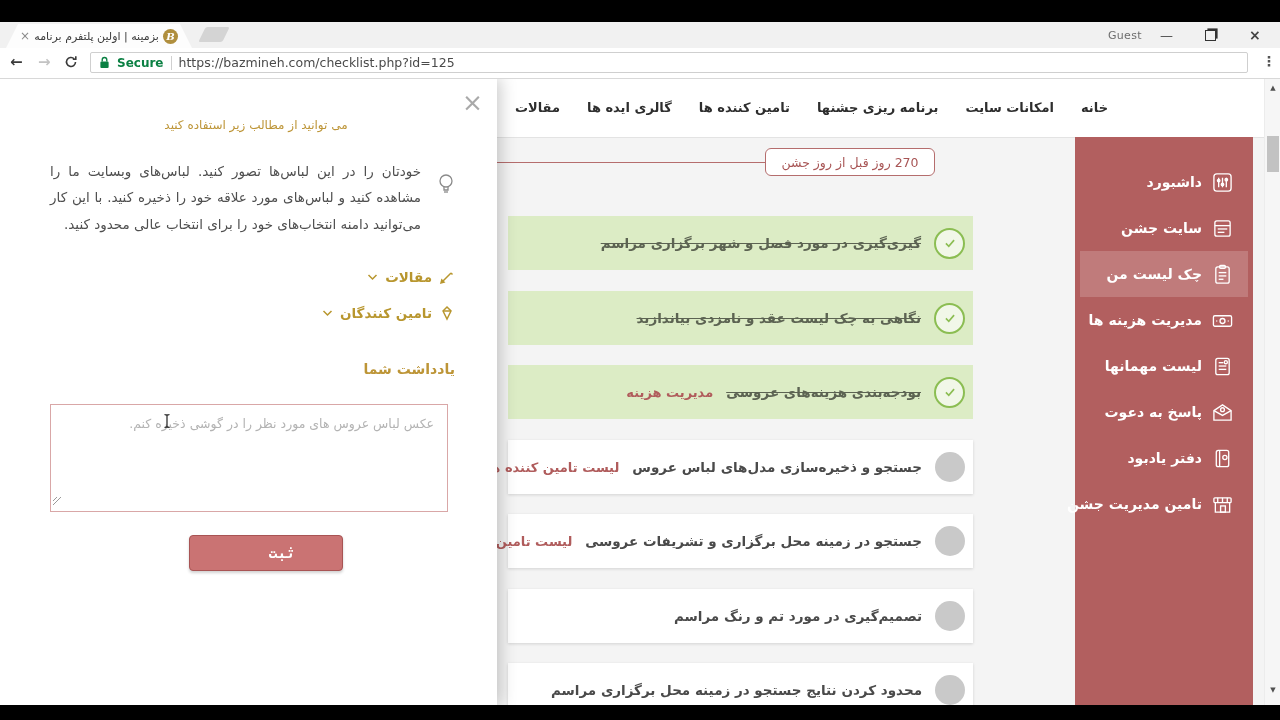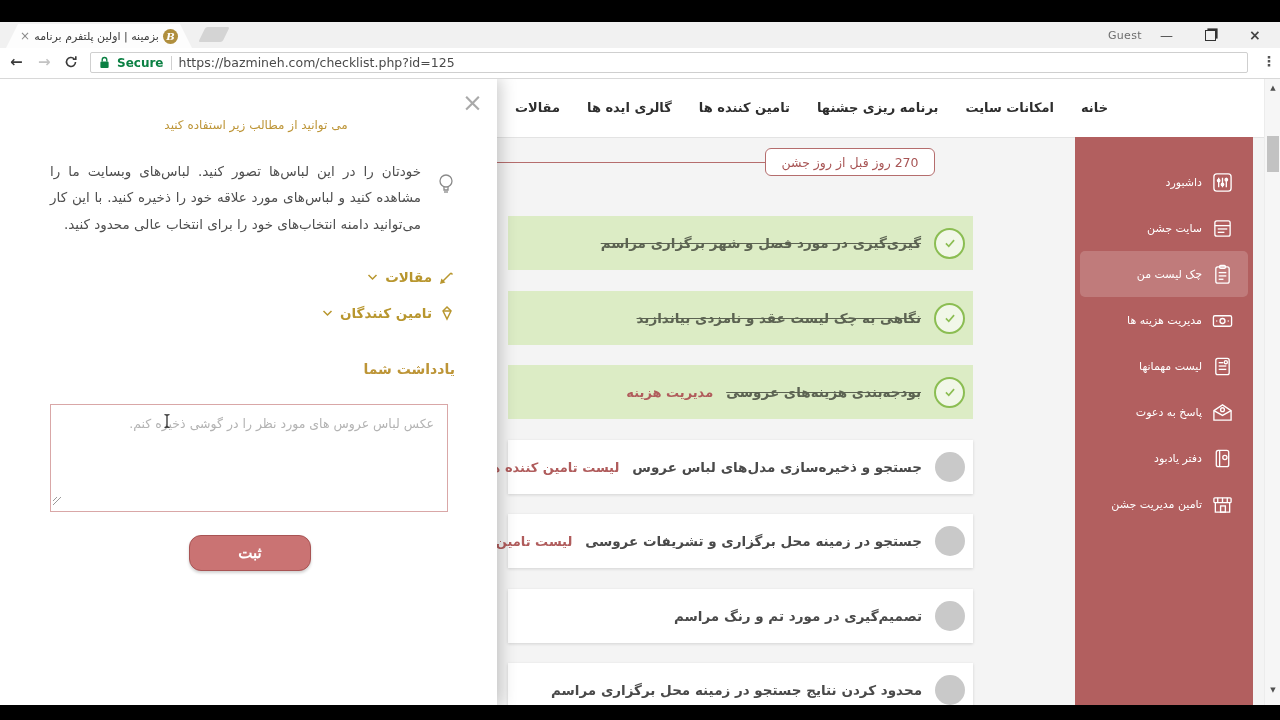"داشبورد" .side-label { font-size: 11px -> 14px; font-weight: normal -> bold }
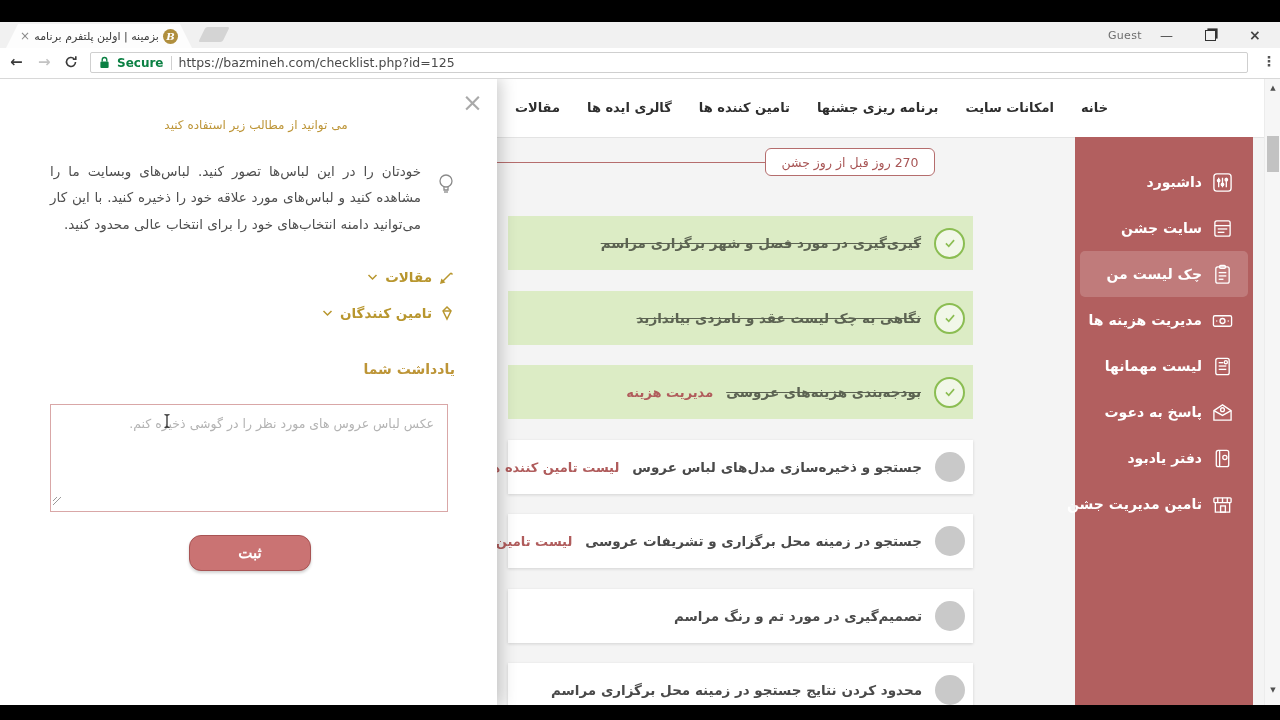"چک لیست من" .side-item.active { border-radius: 5px -> 0 }
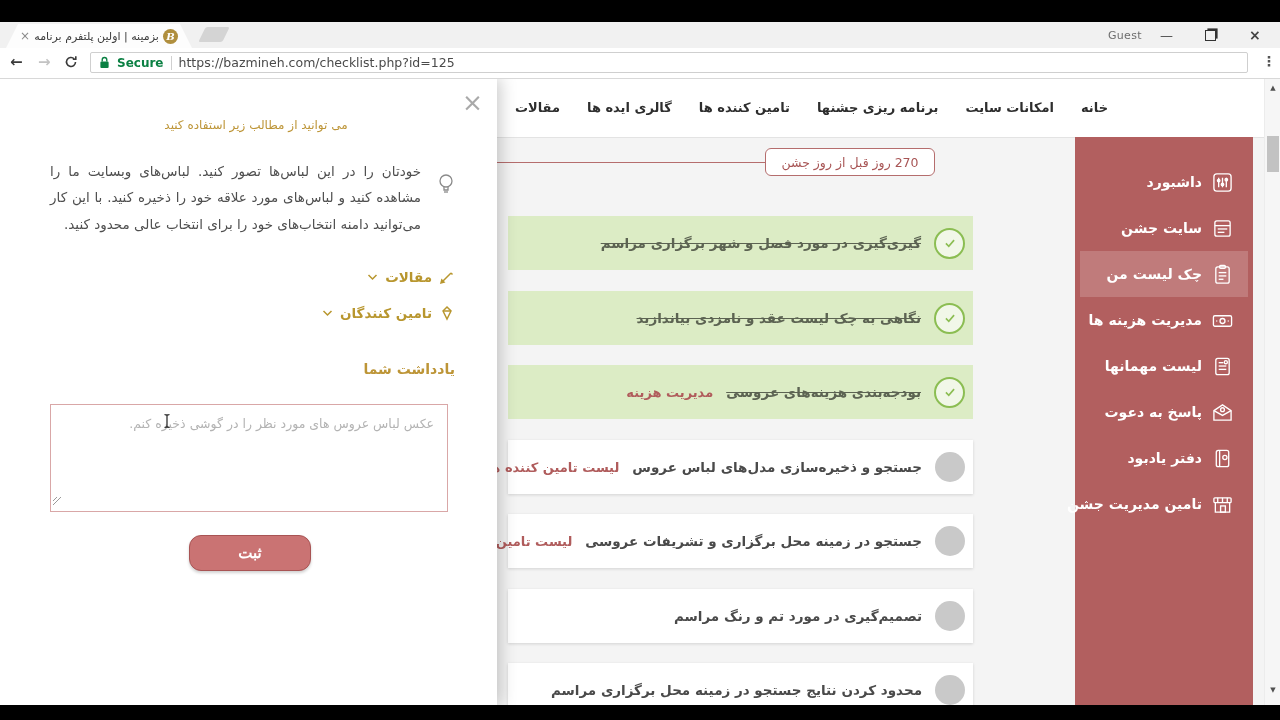"ثبت" .submit-btn { border-radius: 12px -> 4px; font-family: Liberation Sans, sans-serif -> Liberation Mono, monospace; padding-left: none -> 32px }
